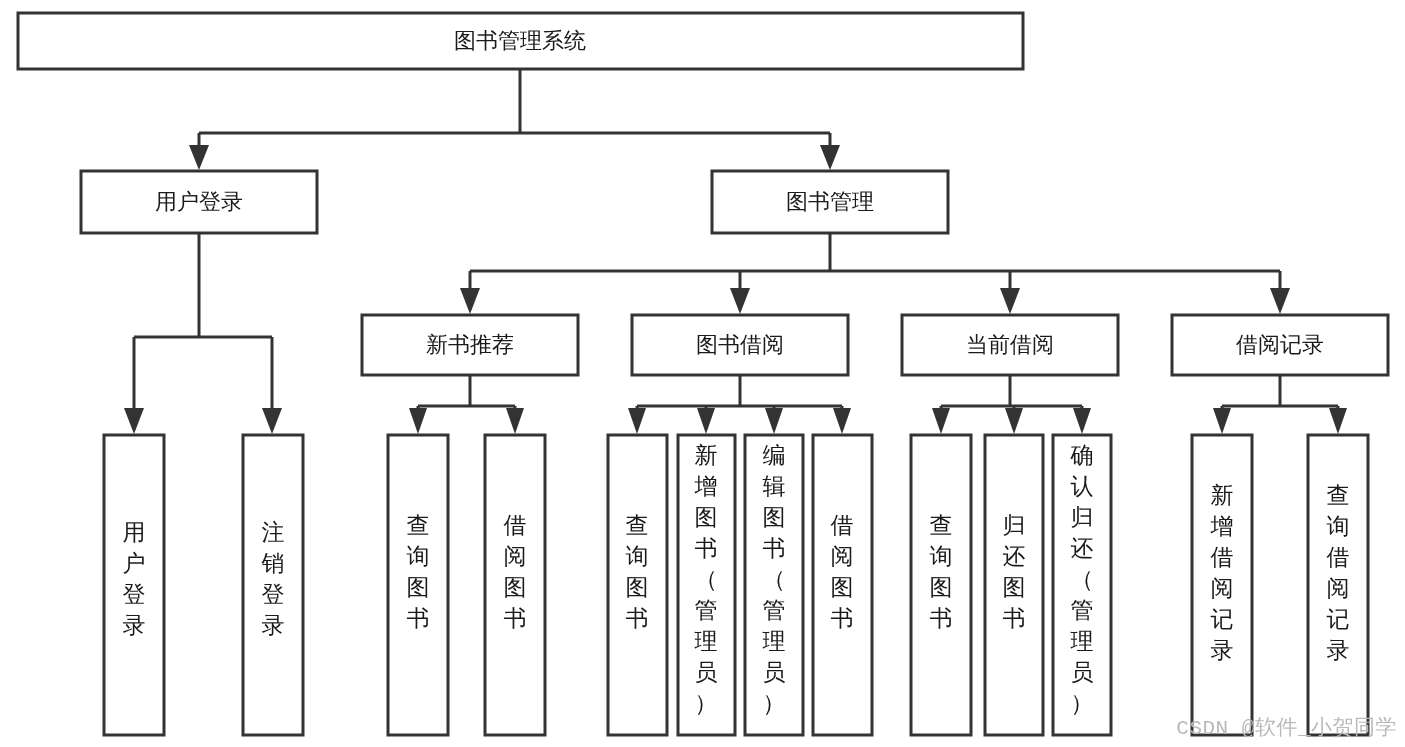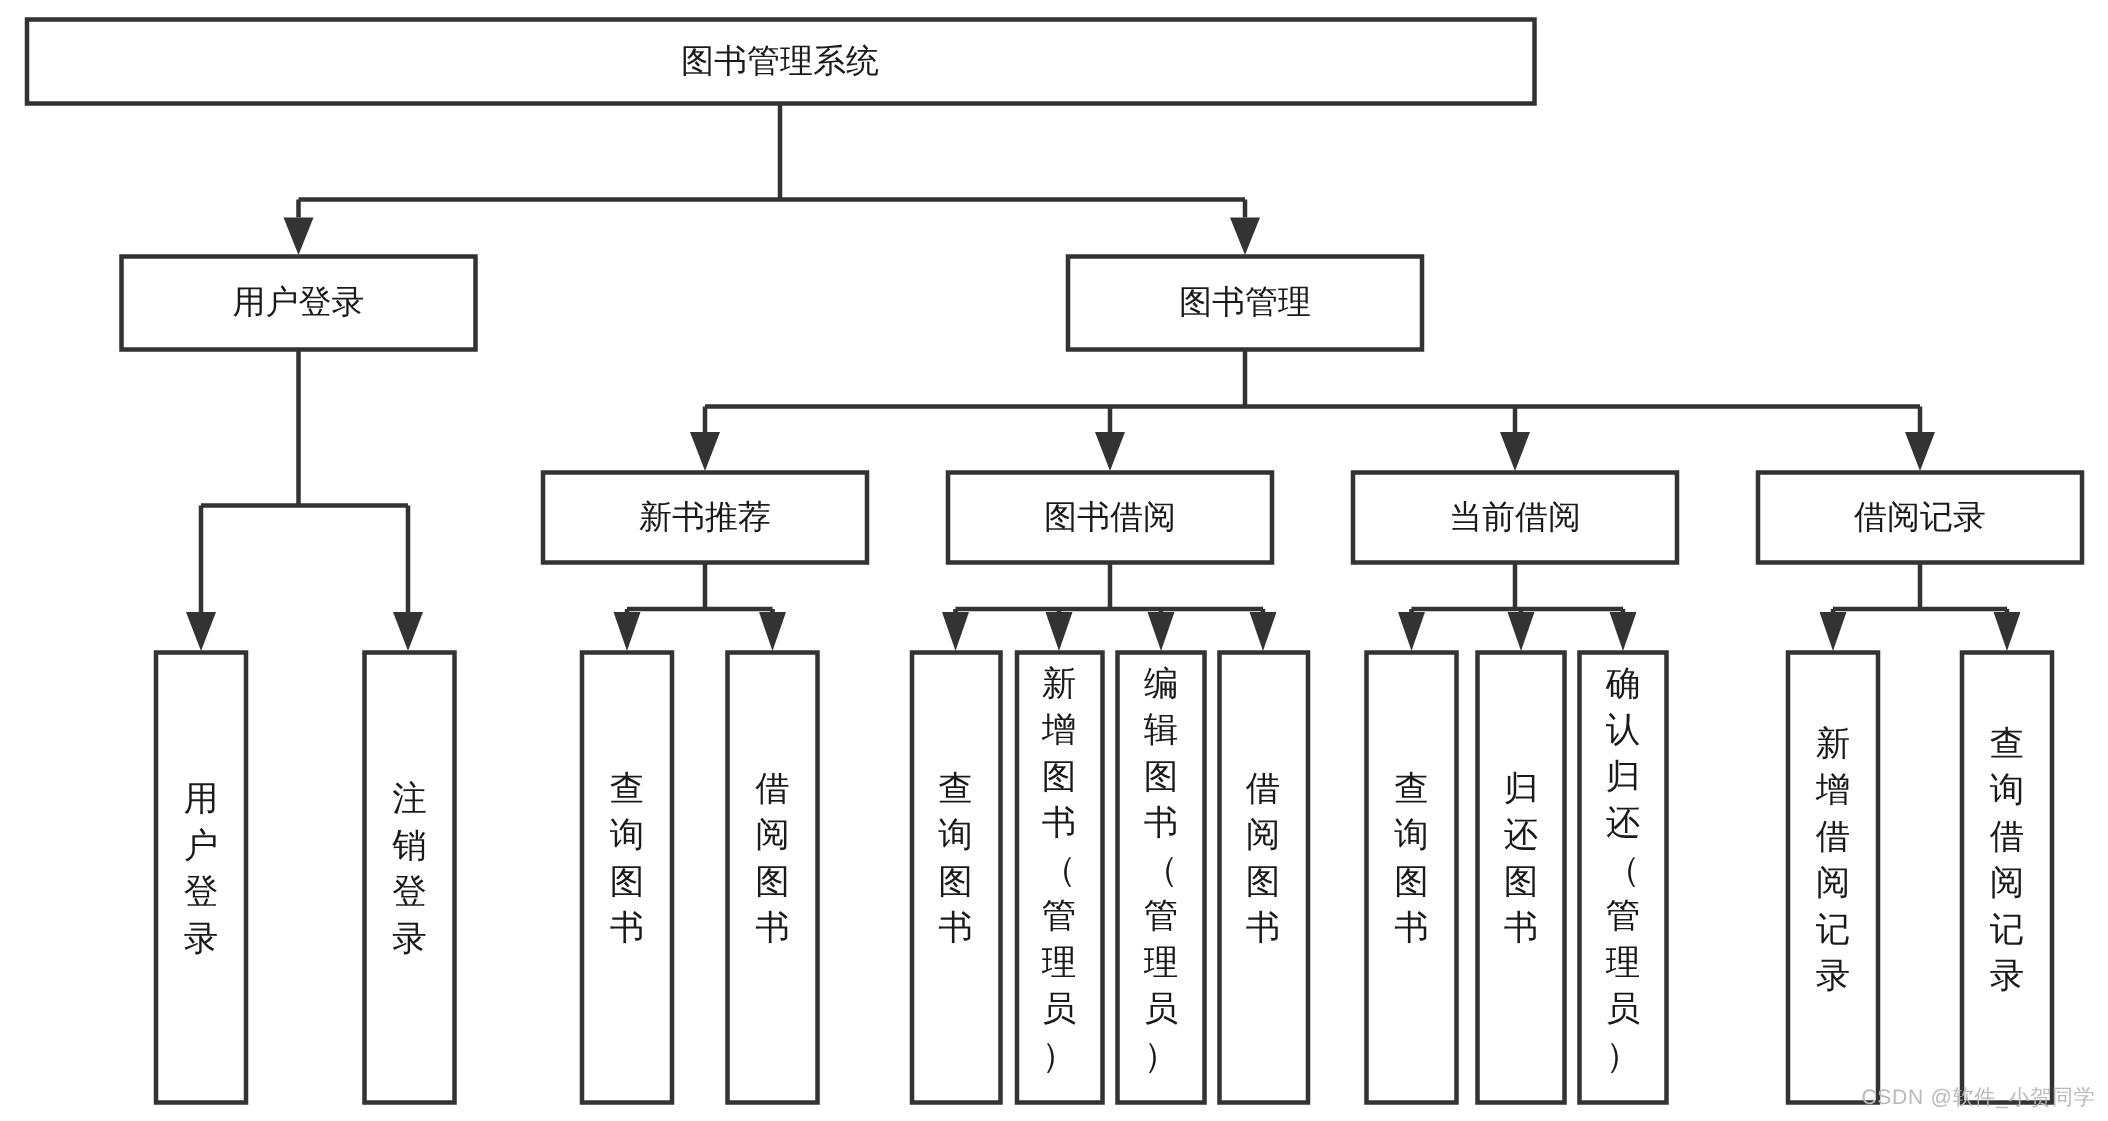"CSDN @软件_小贺同学" .watermark { font-family: Liberation Sans, sans-serif -> Liberation Mono, monospace; font-size: 14px -> 21px }
